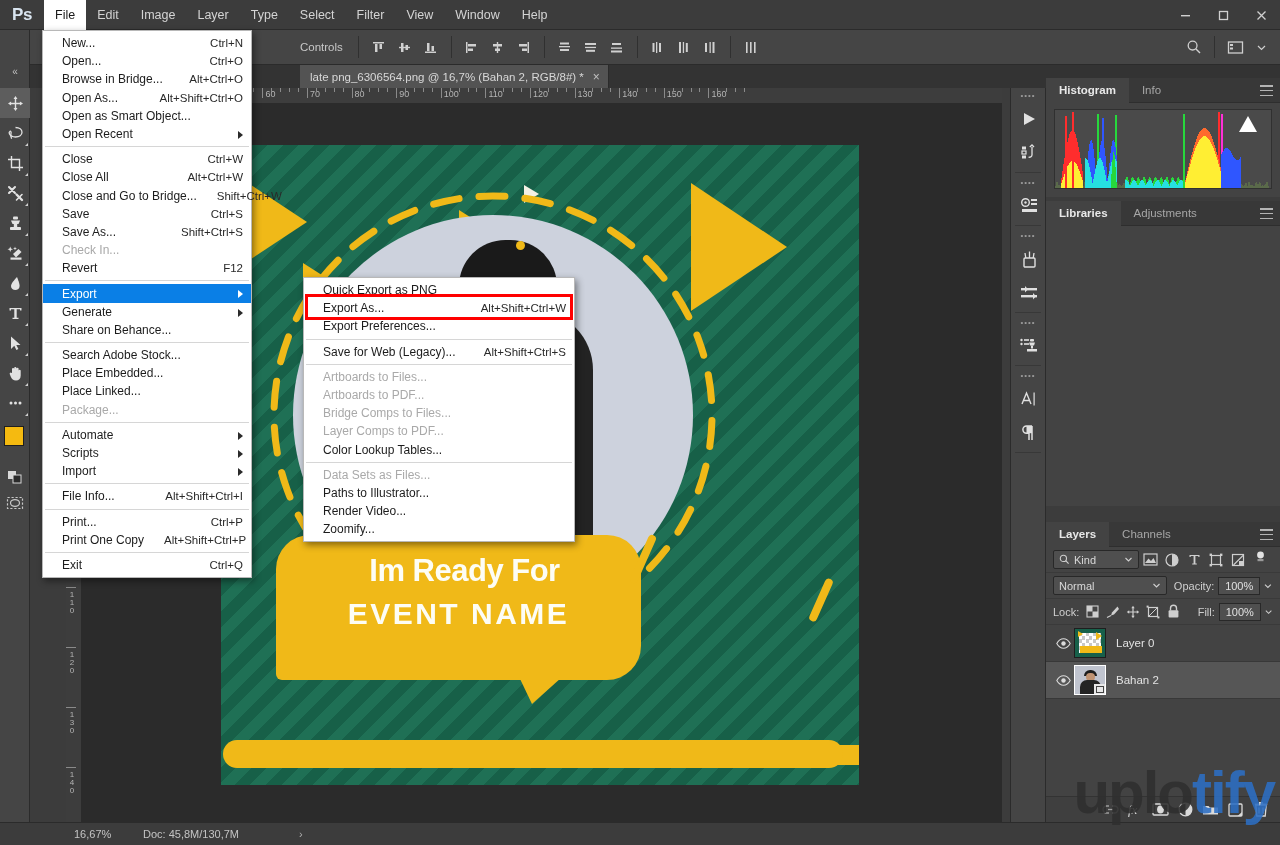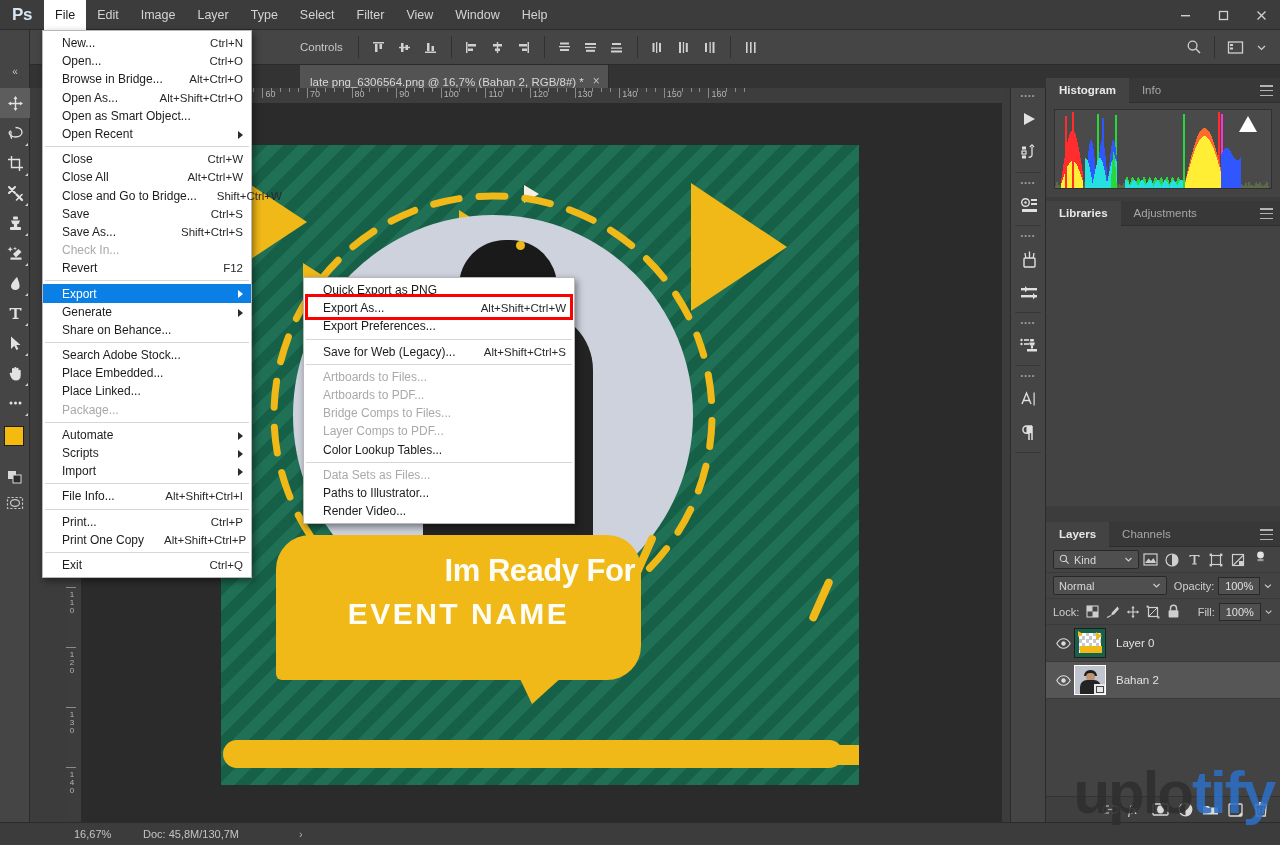"late png_6306564.png @ 16,7% (Bahan" .doctab { align-items: flex-end -> center }
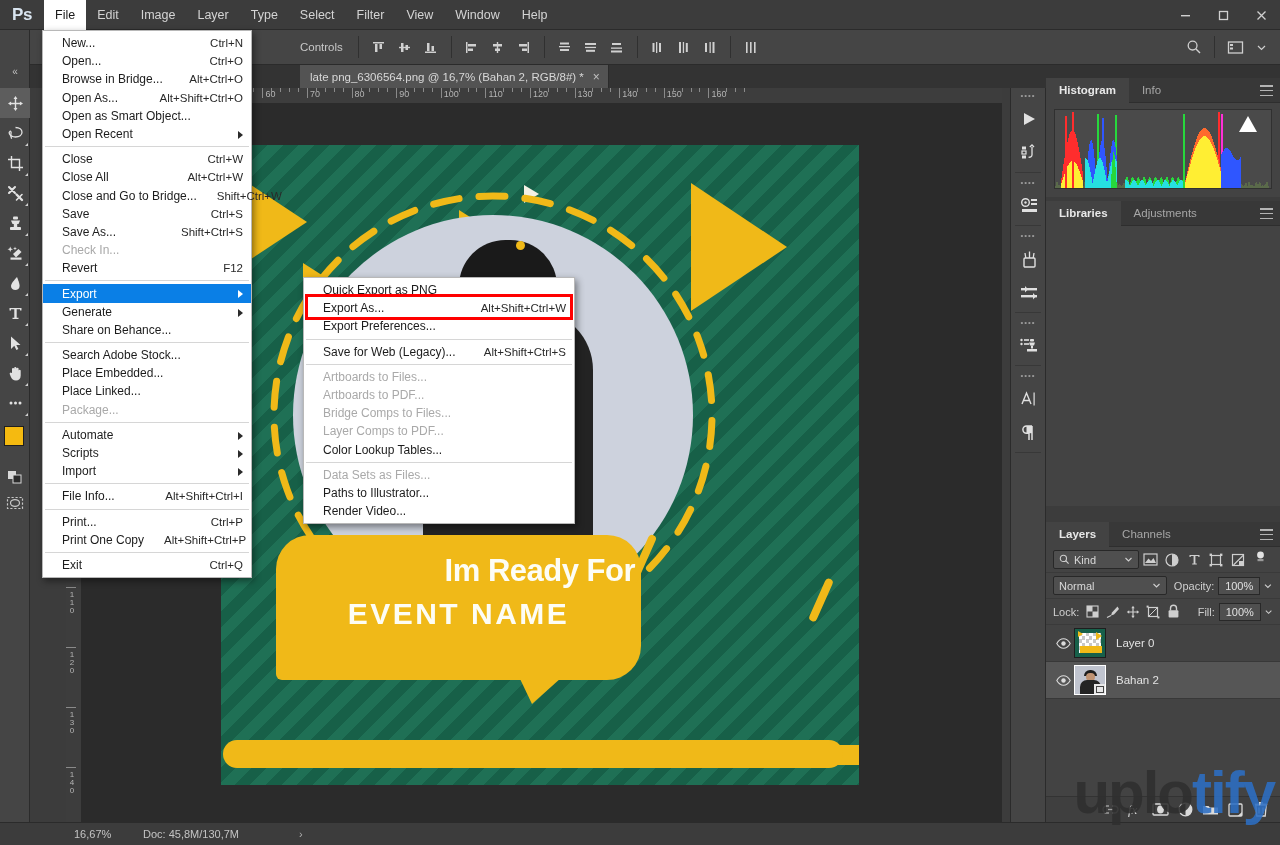"Zoomify..." div.mrow { html: none -> <div> <span>Zoomify...</span> </div> }
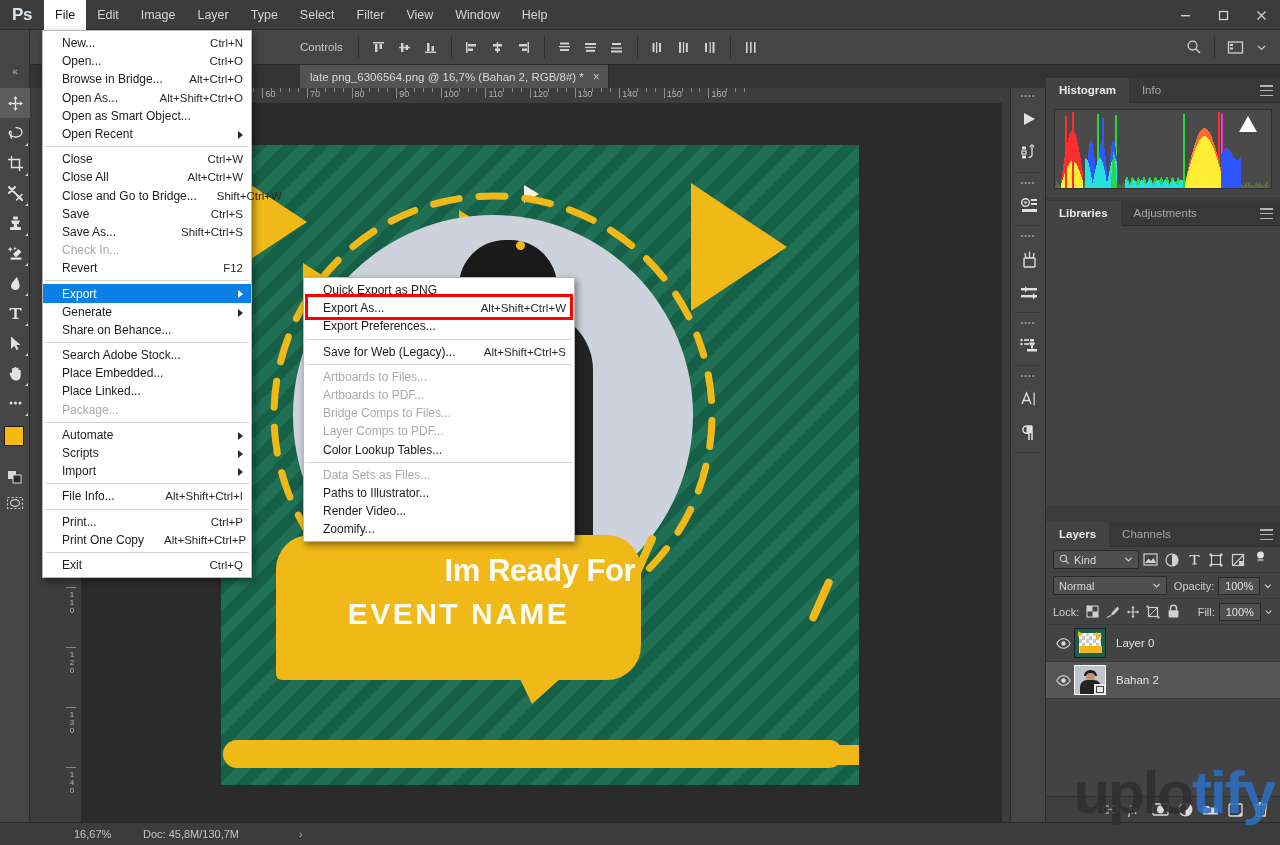"Im Ready For" .headline { left: 49px -> 61px; text-align: right -> center }
